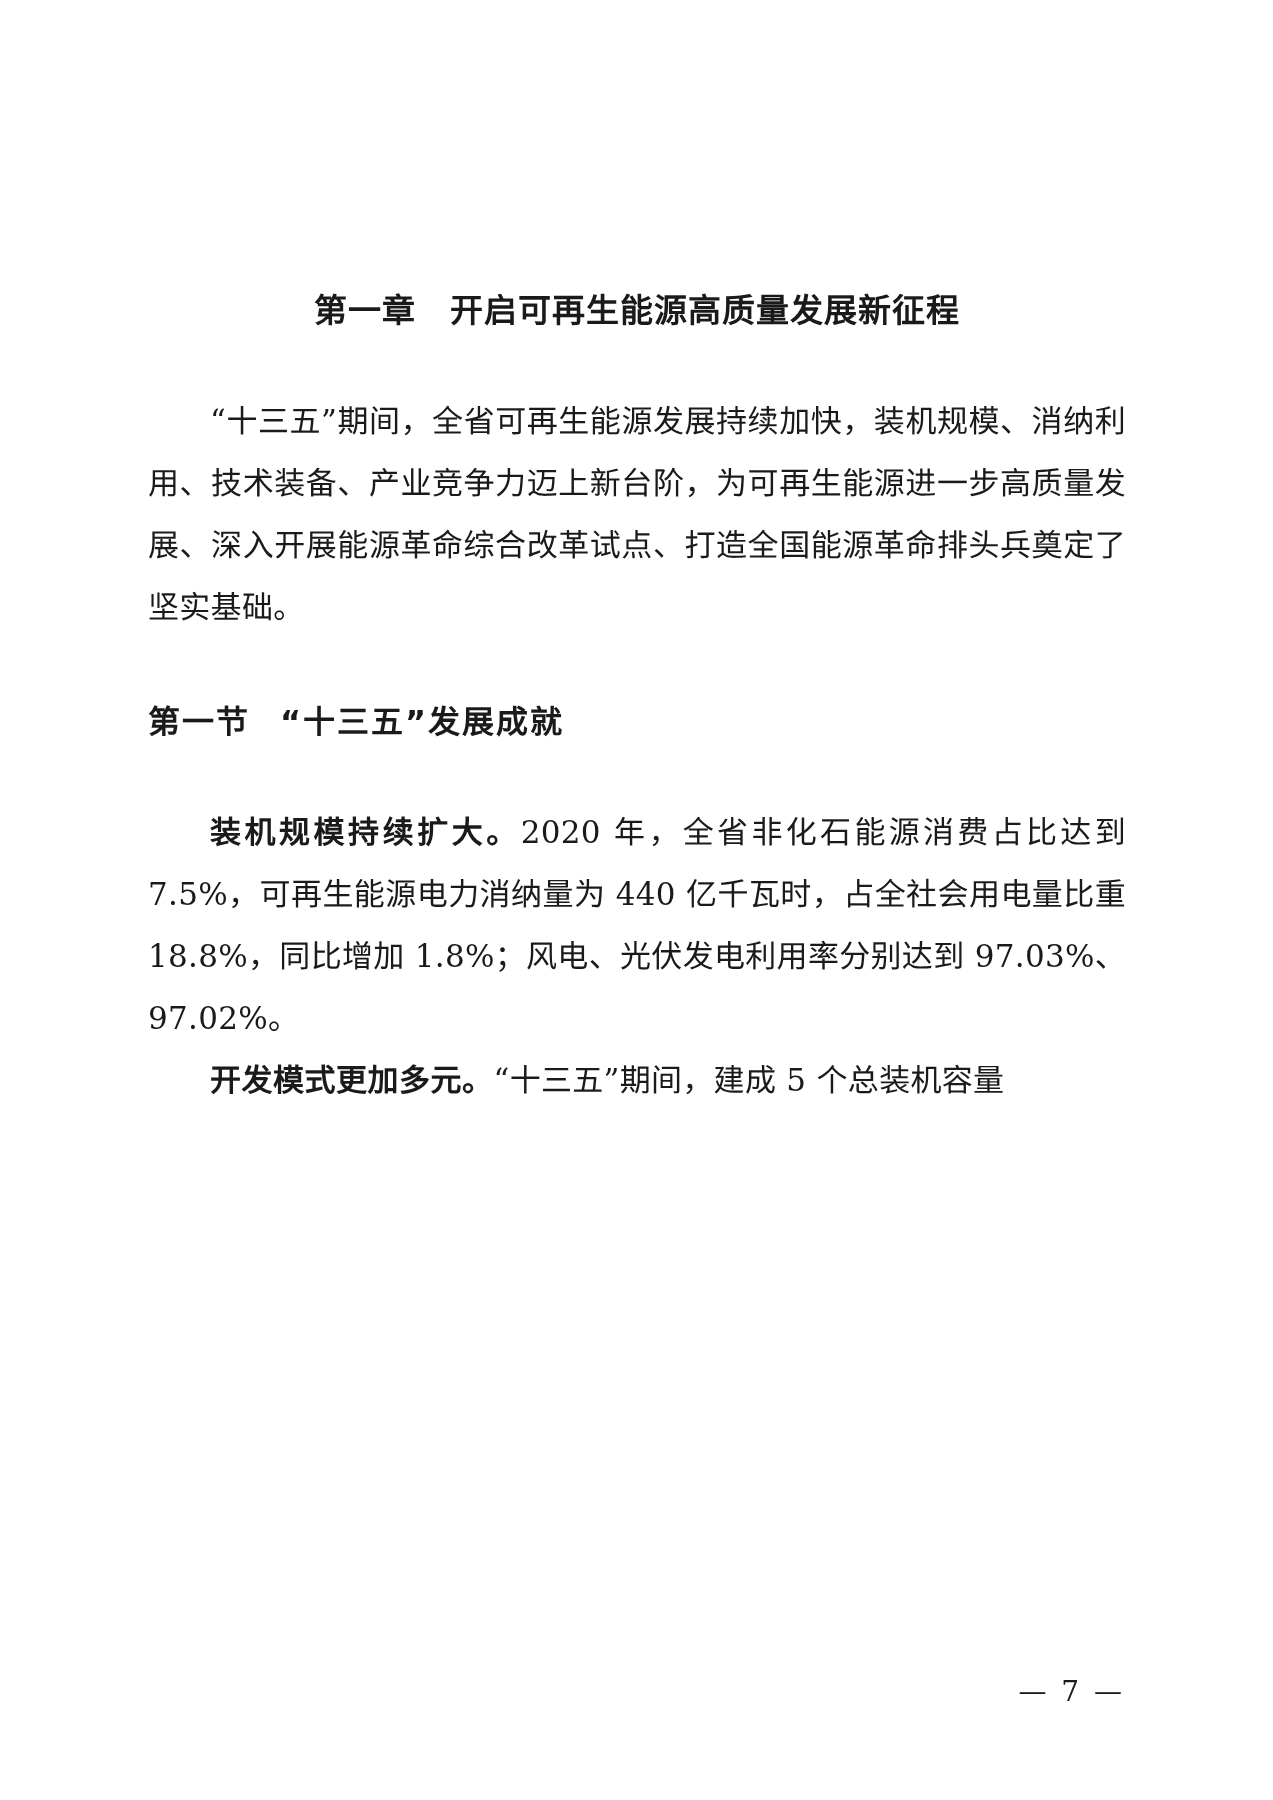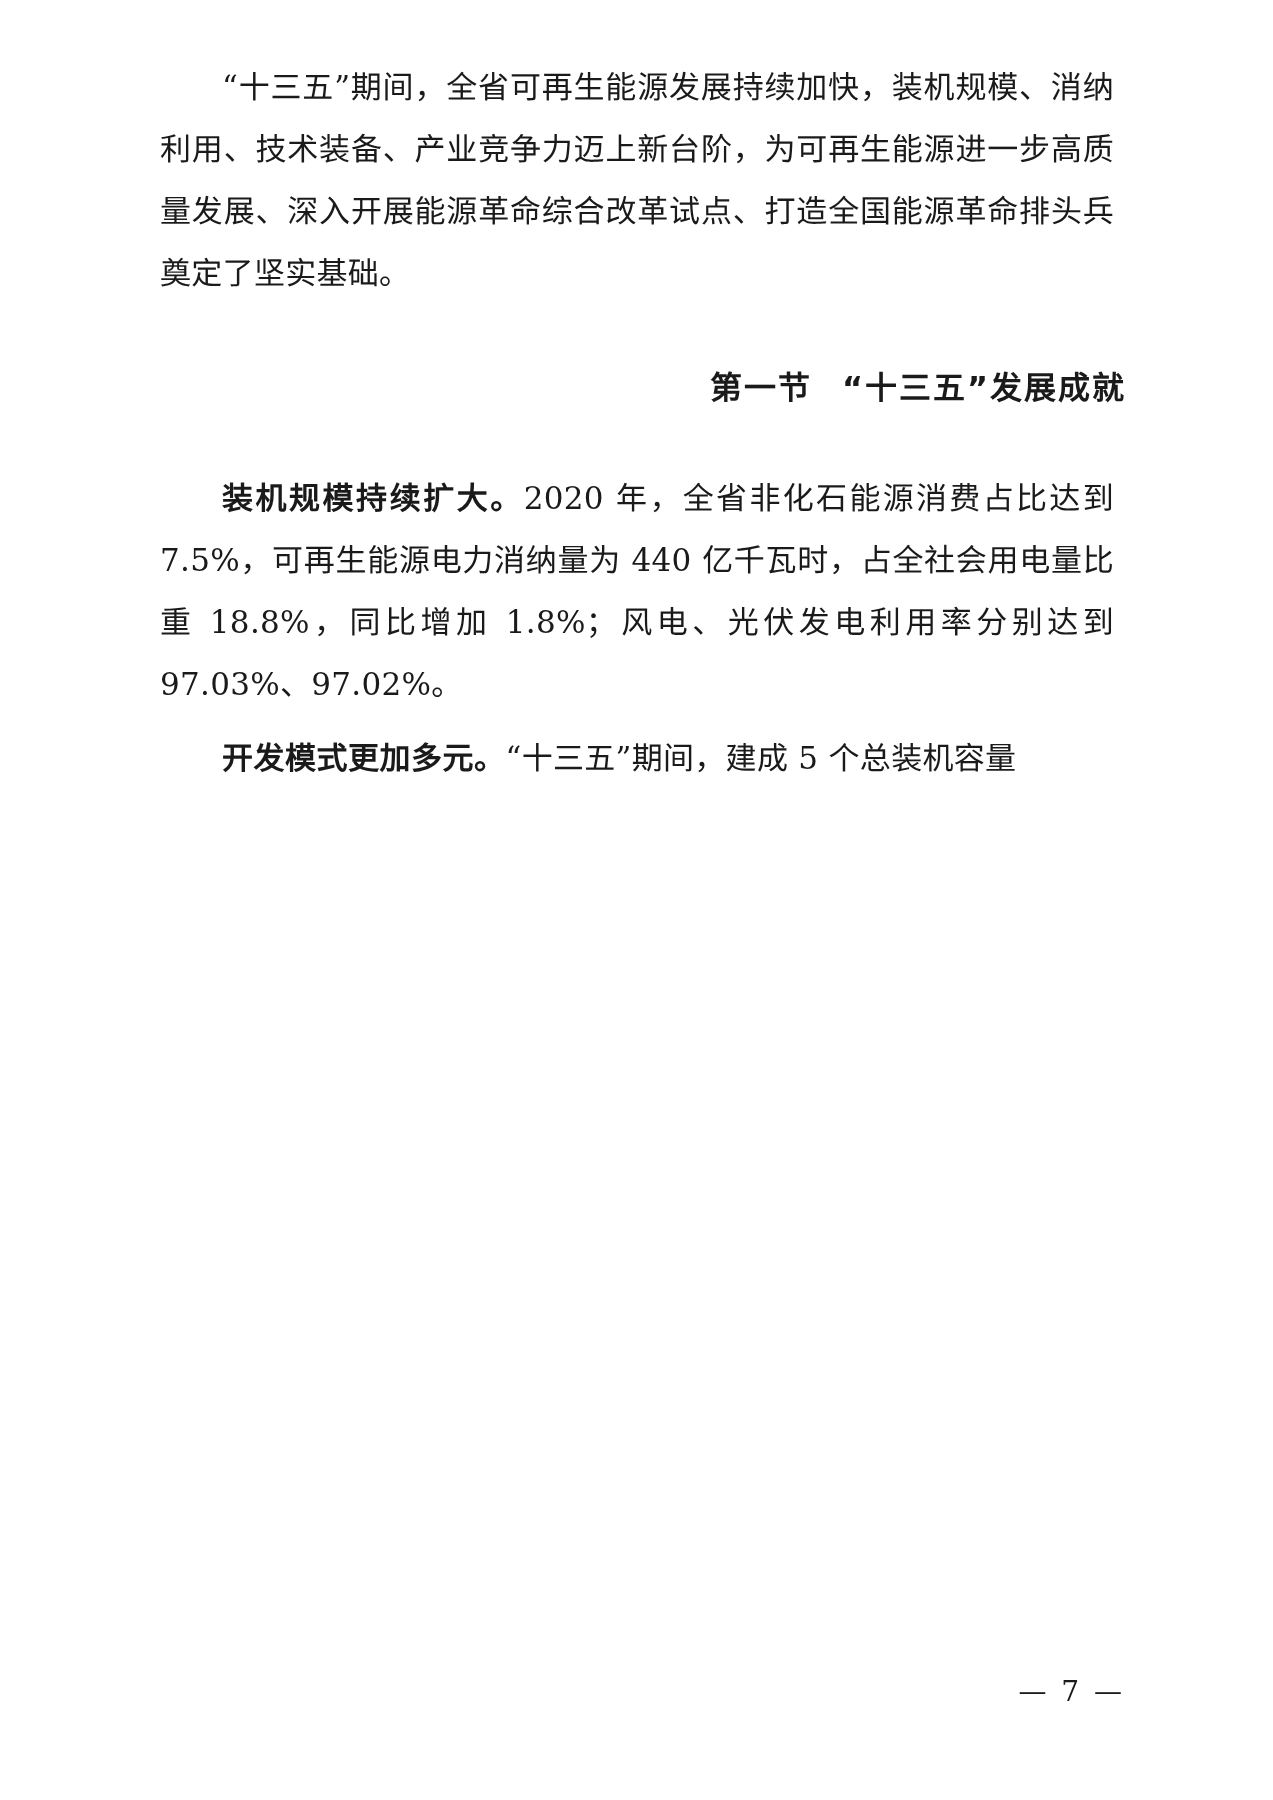"第一章 开启可再生能源高质量发展新征程" h1.chapter-title { html: none -> <h1> <span>第一章</span><span></span><span>开启可再生能源高质量发展新征程</span> </h1> }
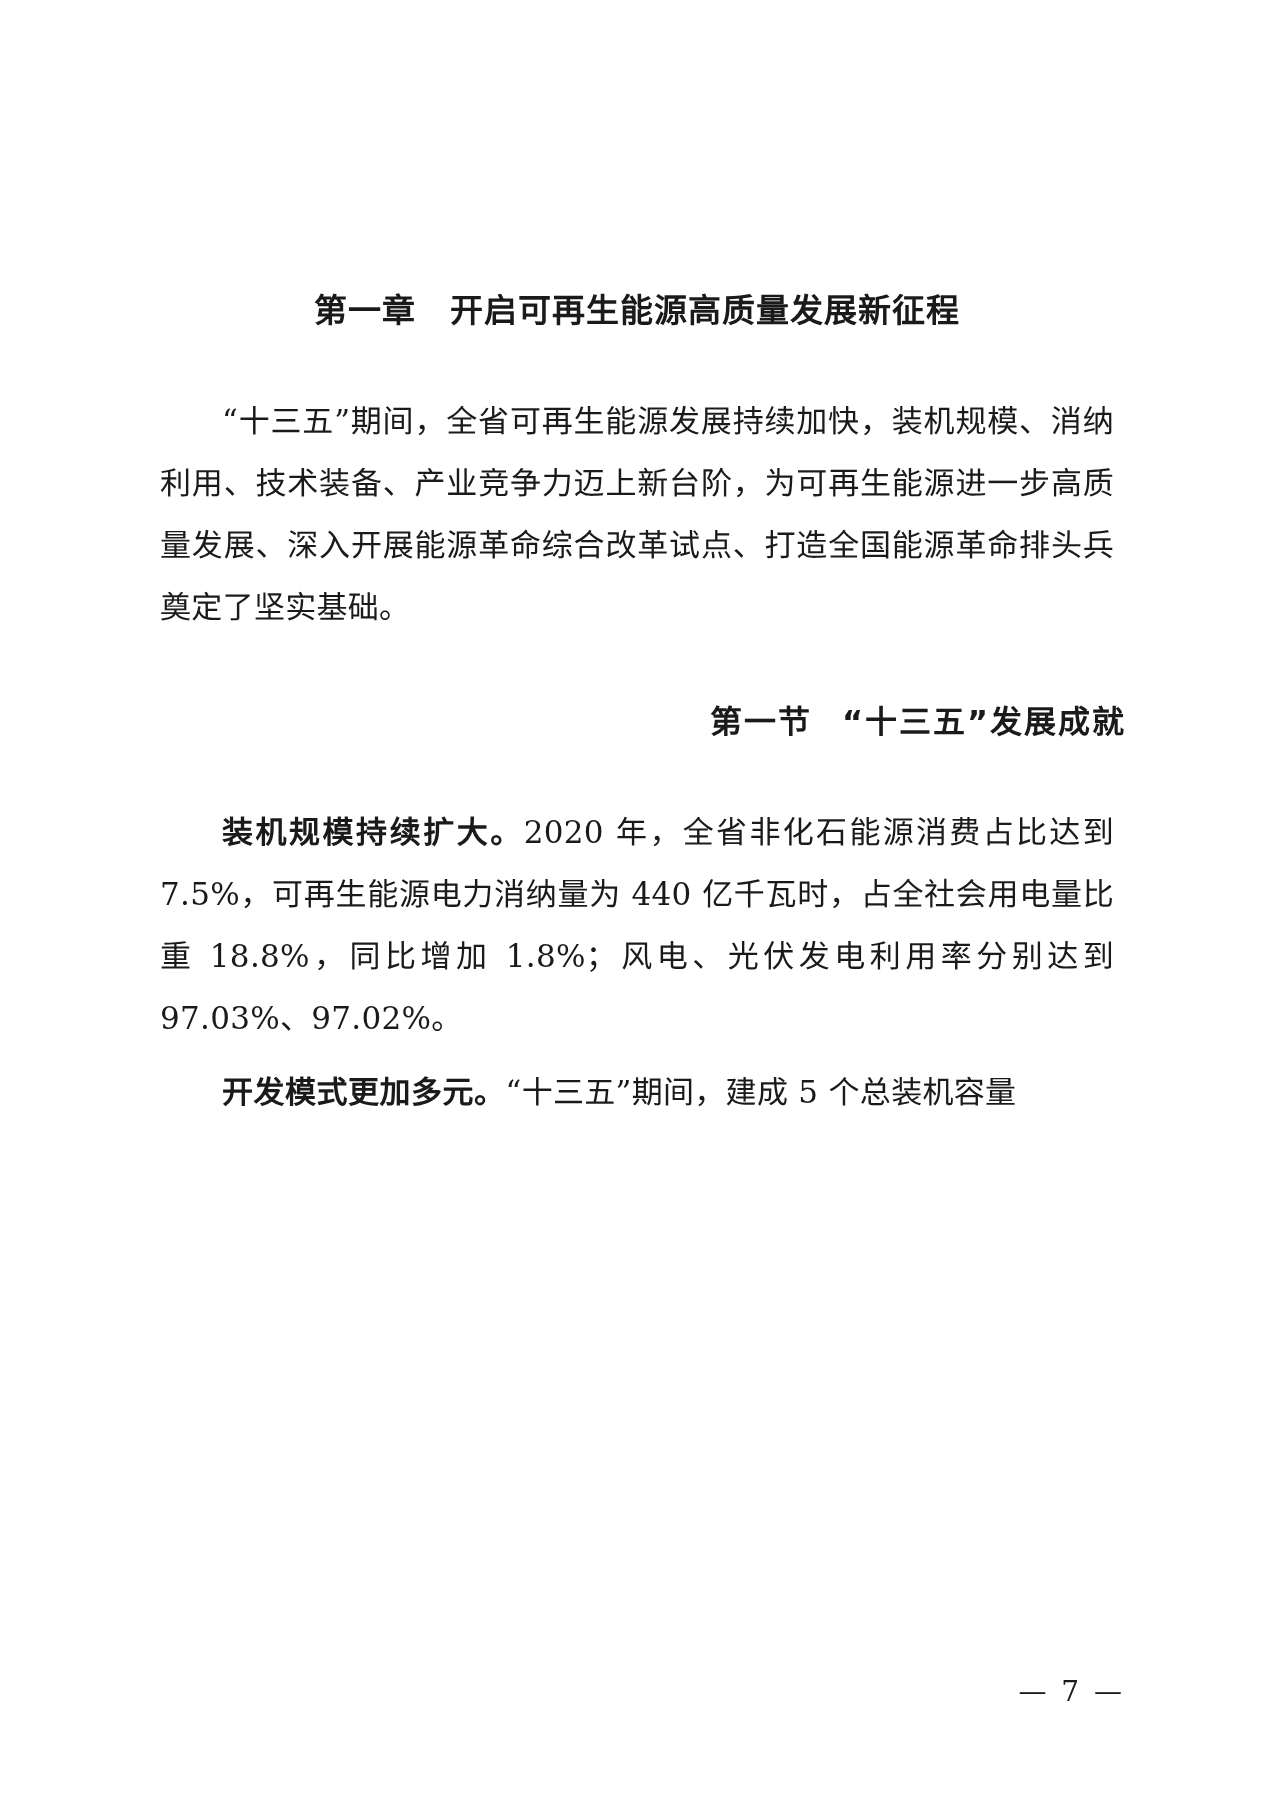"“十三五”期间，全省可再生能源发展持续加快，装机规模、消纳利用、技术装备、产业竞" p.body-para { margin: 12px -> 0 }
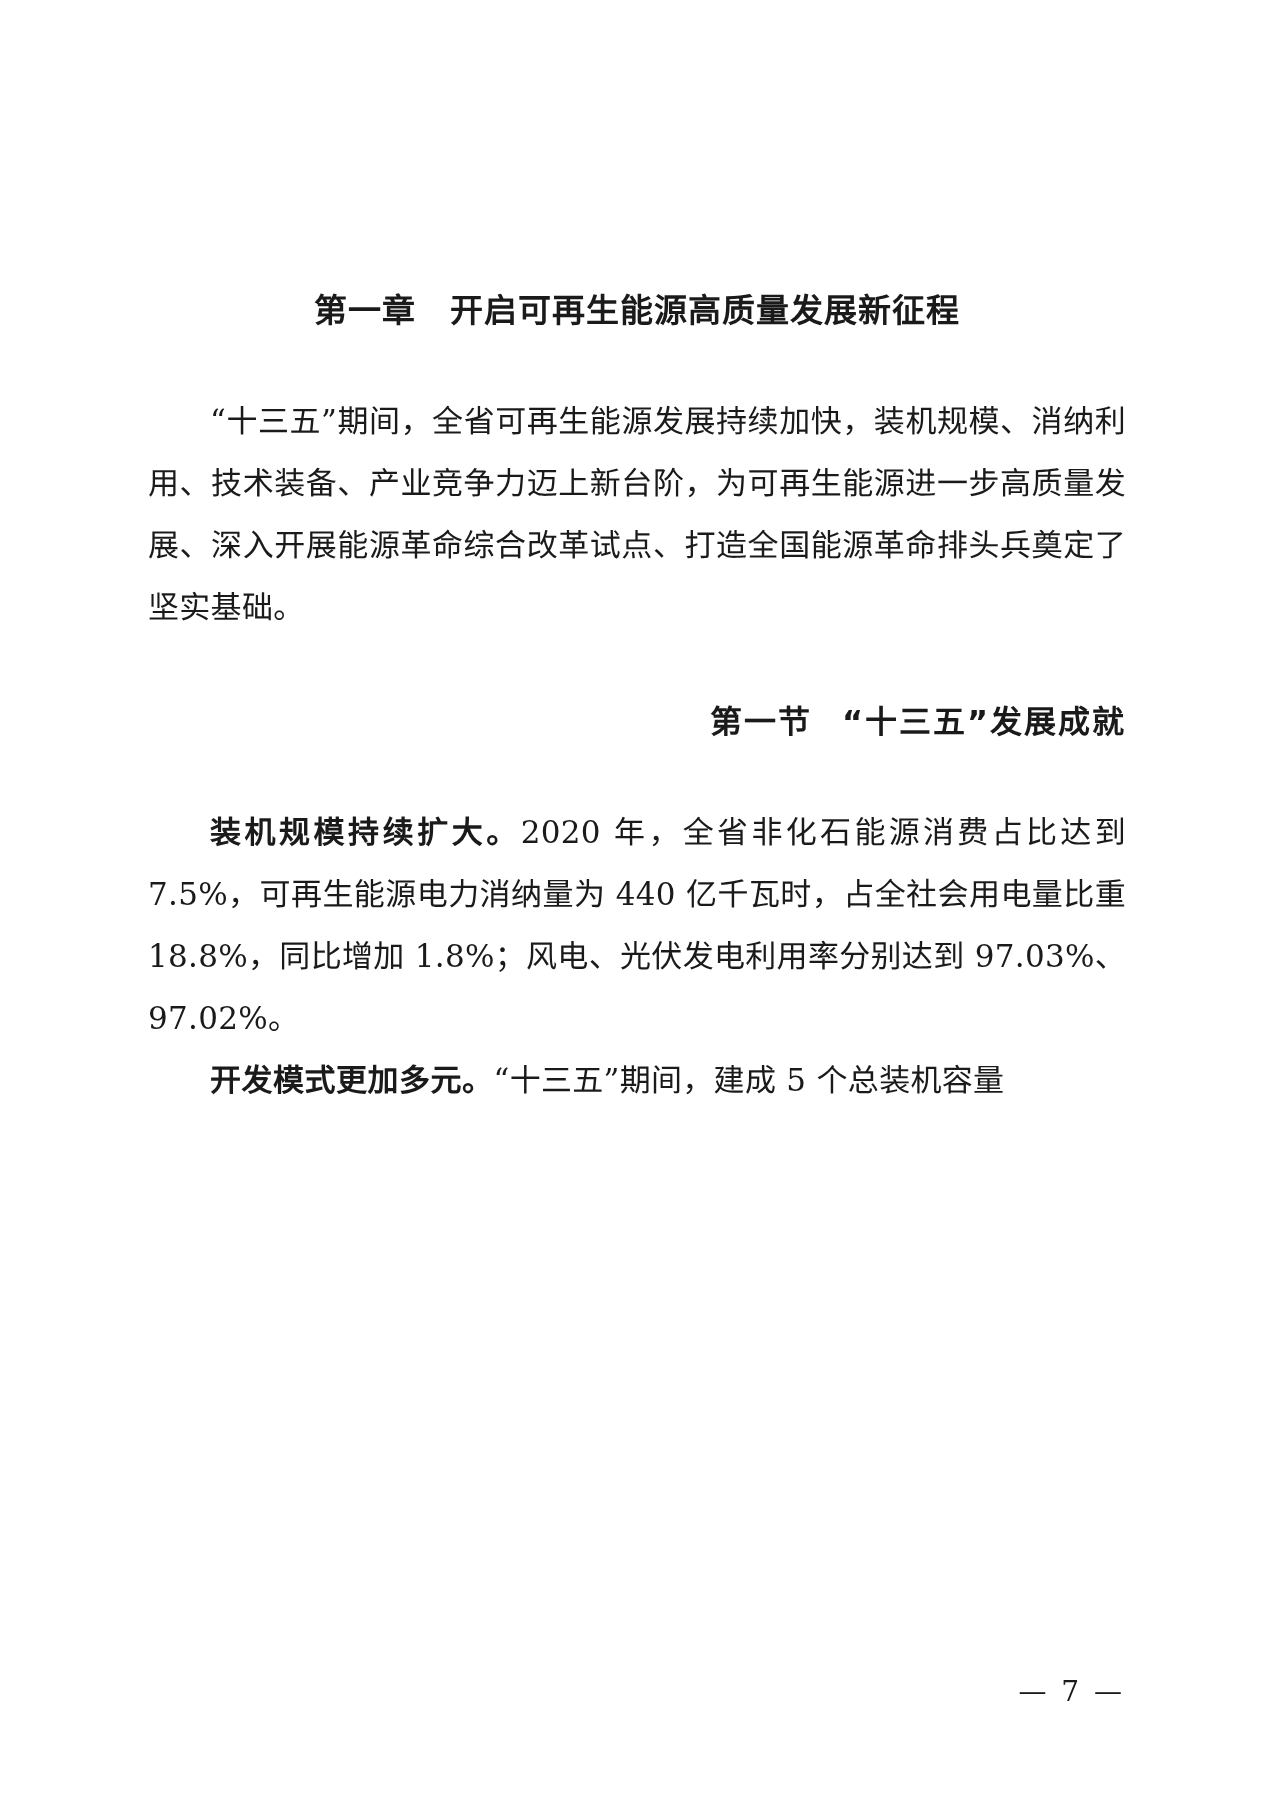"第一节 “十三五”发展成就" .section-title { text-align: right -> left }
